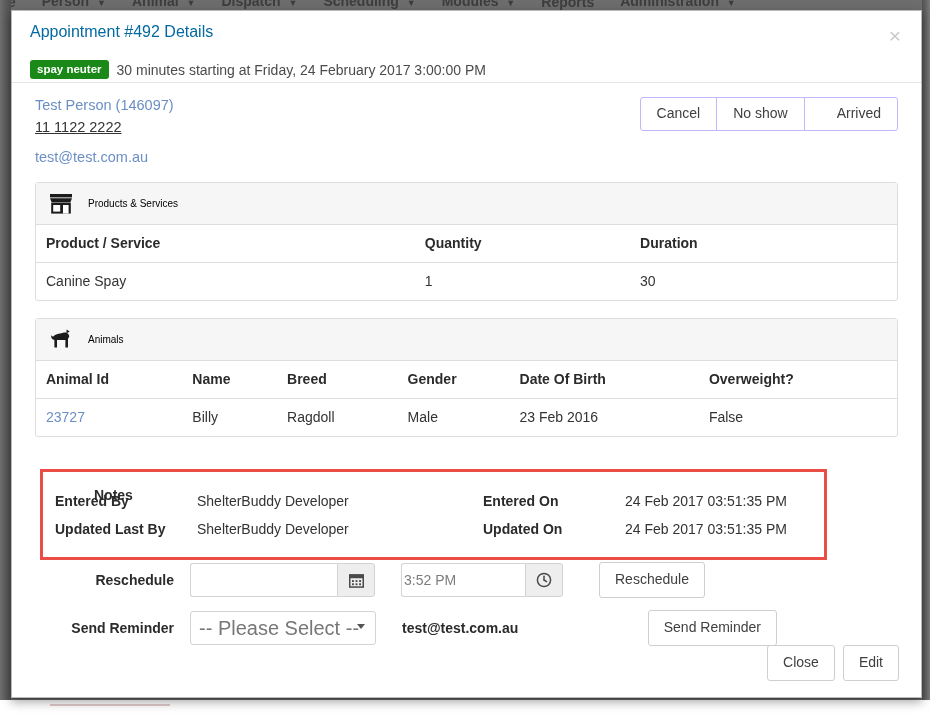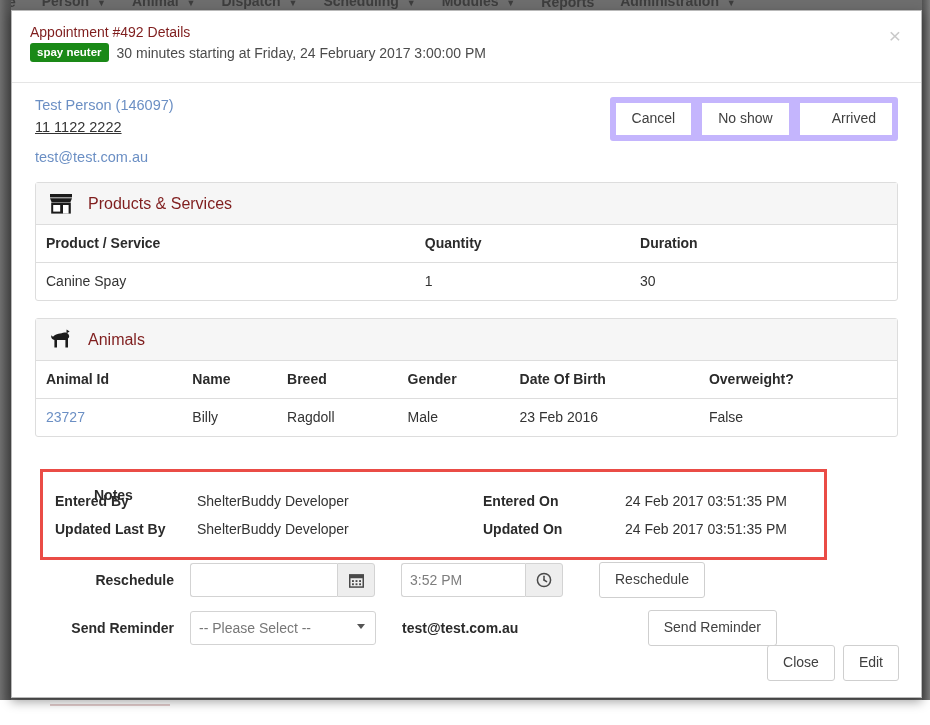"Appointment #492 Details" .modal-title { color: #7f1d1d -> #0369a1; font-size: 14px -> 16px; margin: 0 0 2px 0 -> 0 0 19px 0 }
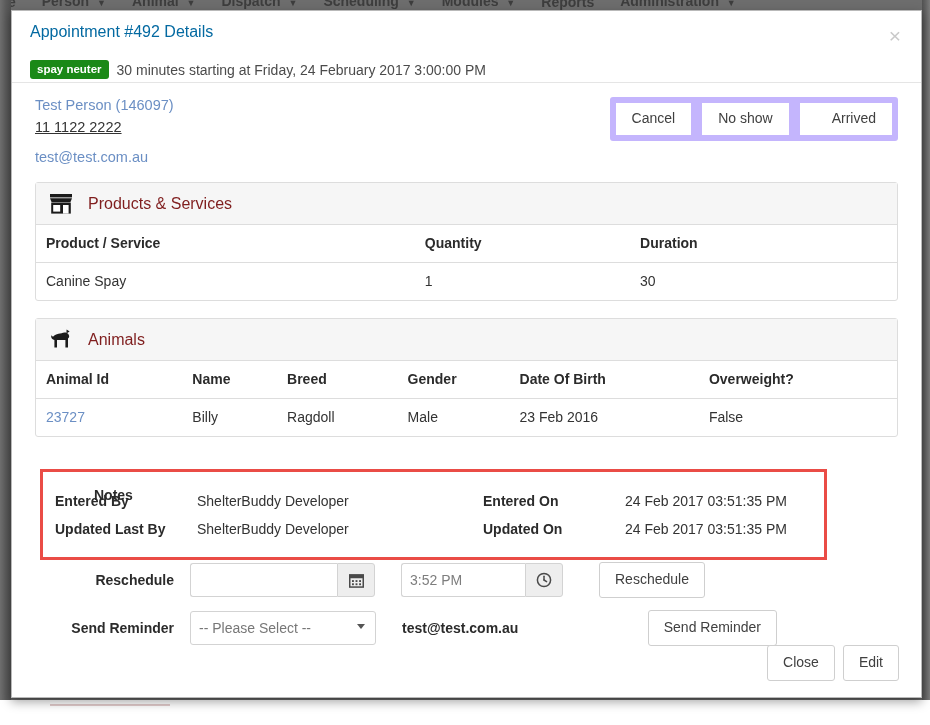"Cancel" .btn-group .btn { border: 6px solid #c4b5fd -> 1px solid #c4b5fd }
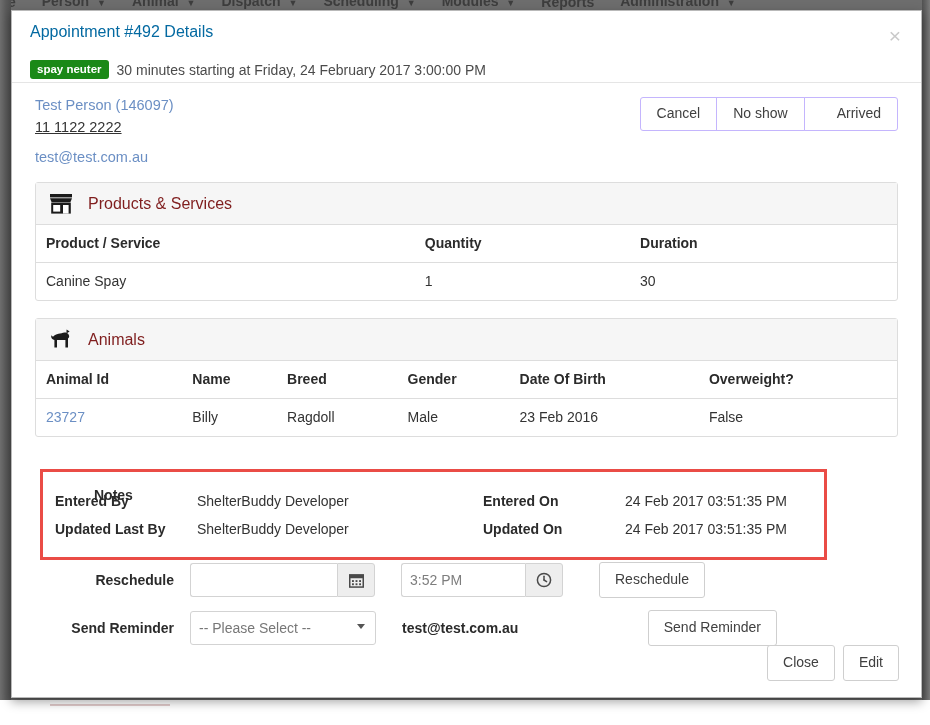"Products & Services" .panel-heading .ptitle { color: #7f1d1d -> #000000; font-size: 16px -> 10px }
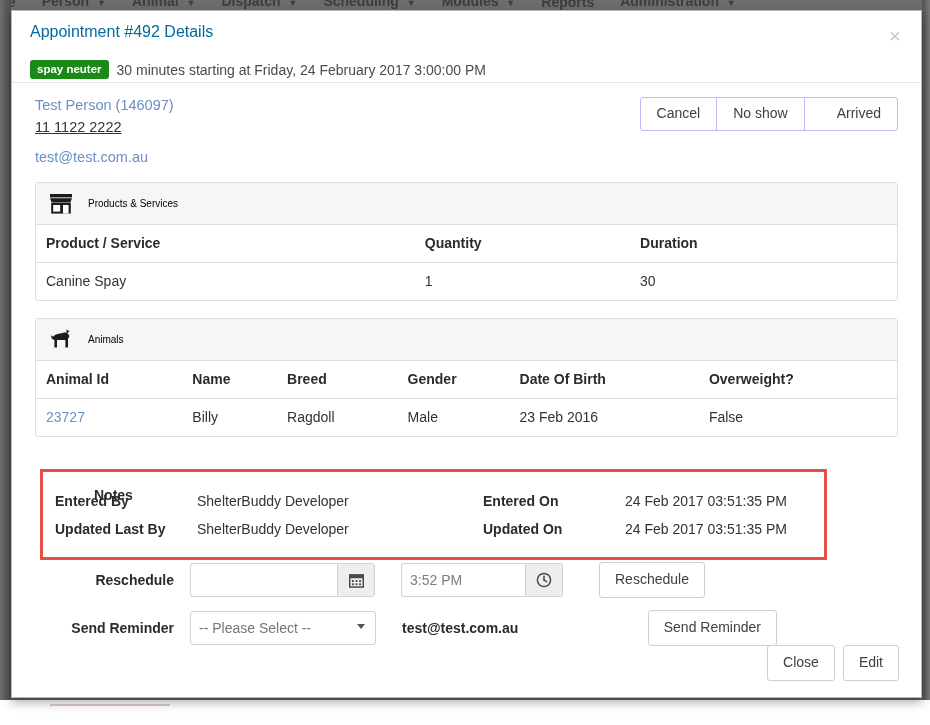"3:52 PM" .txt { padding: 0 8px -> 0 2px }
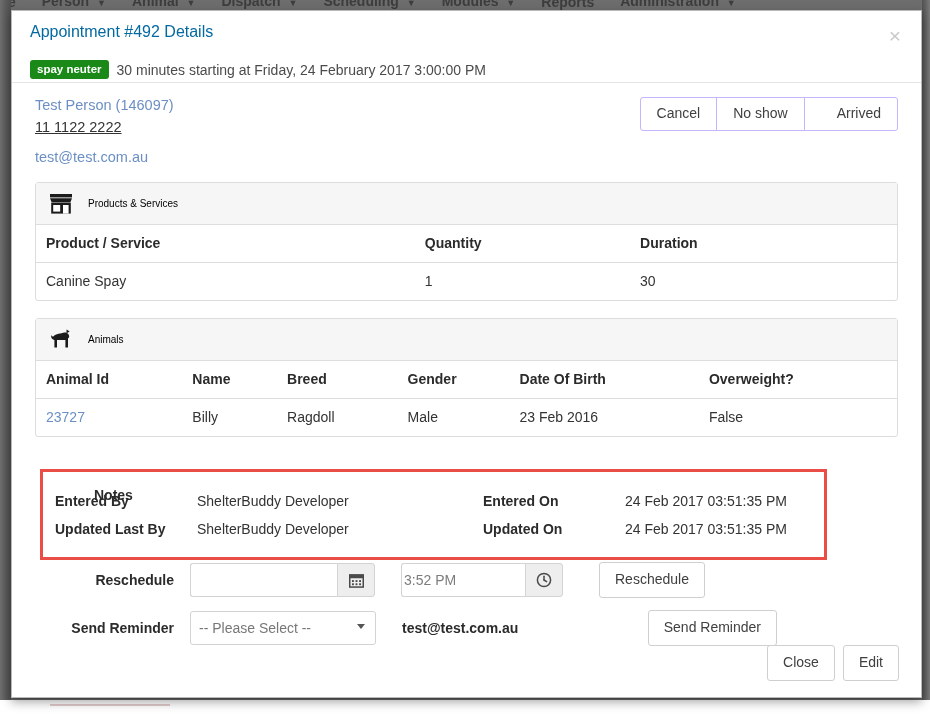"-- Please Select --" select.sel { font-size: 14px -> 20px }
